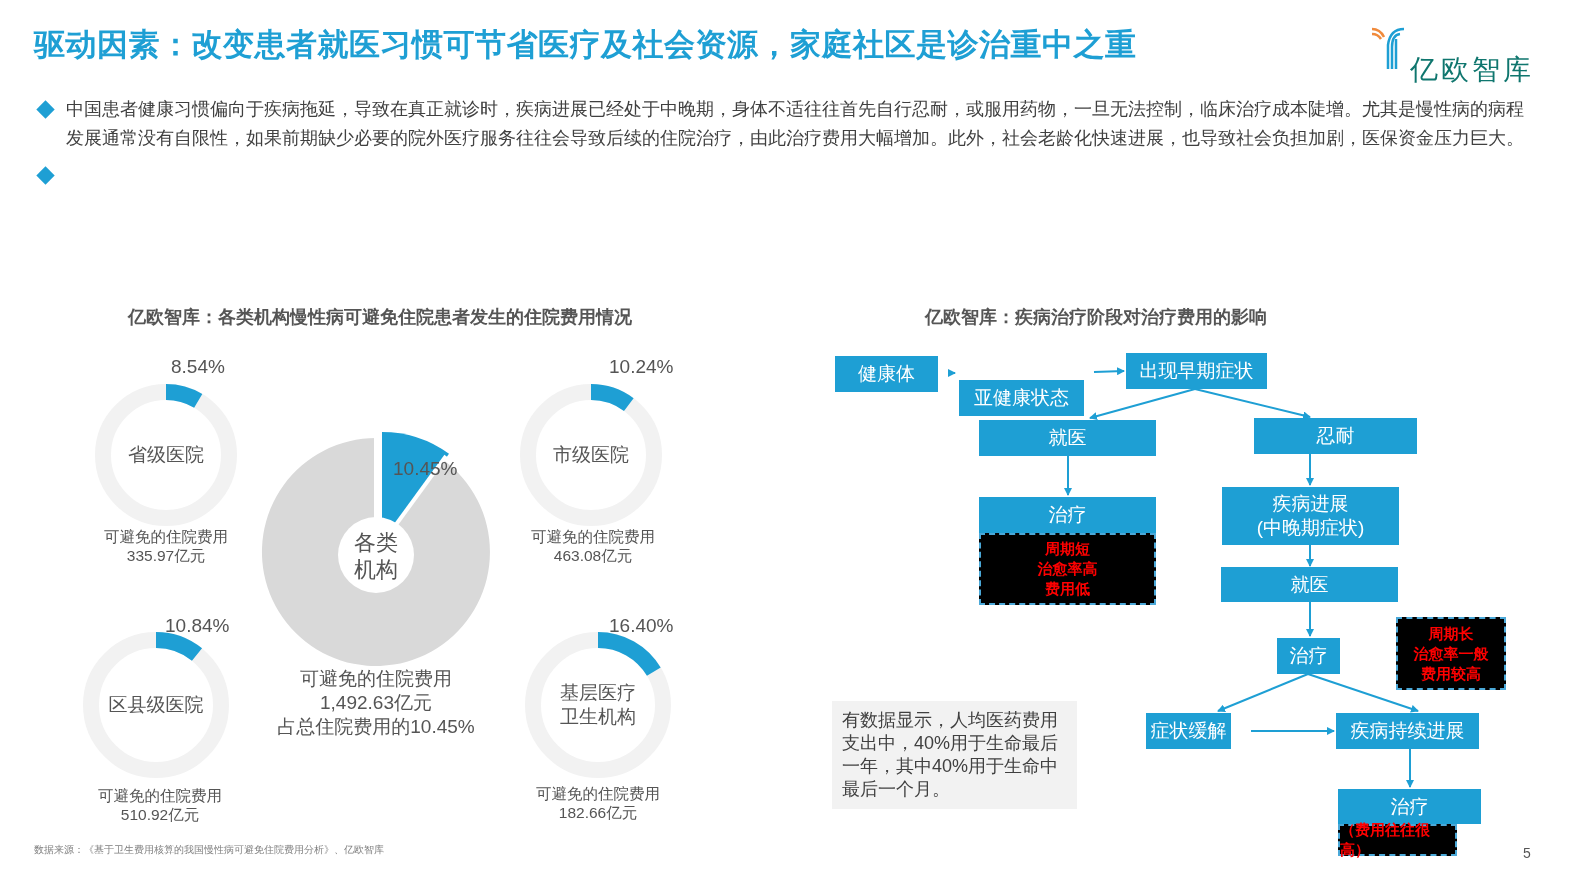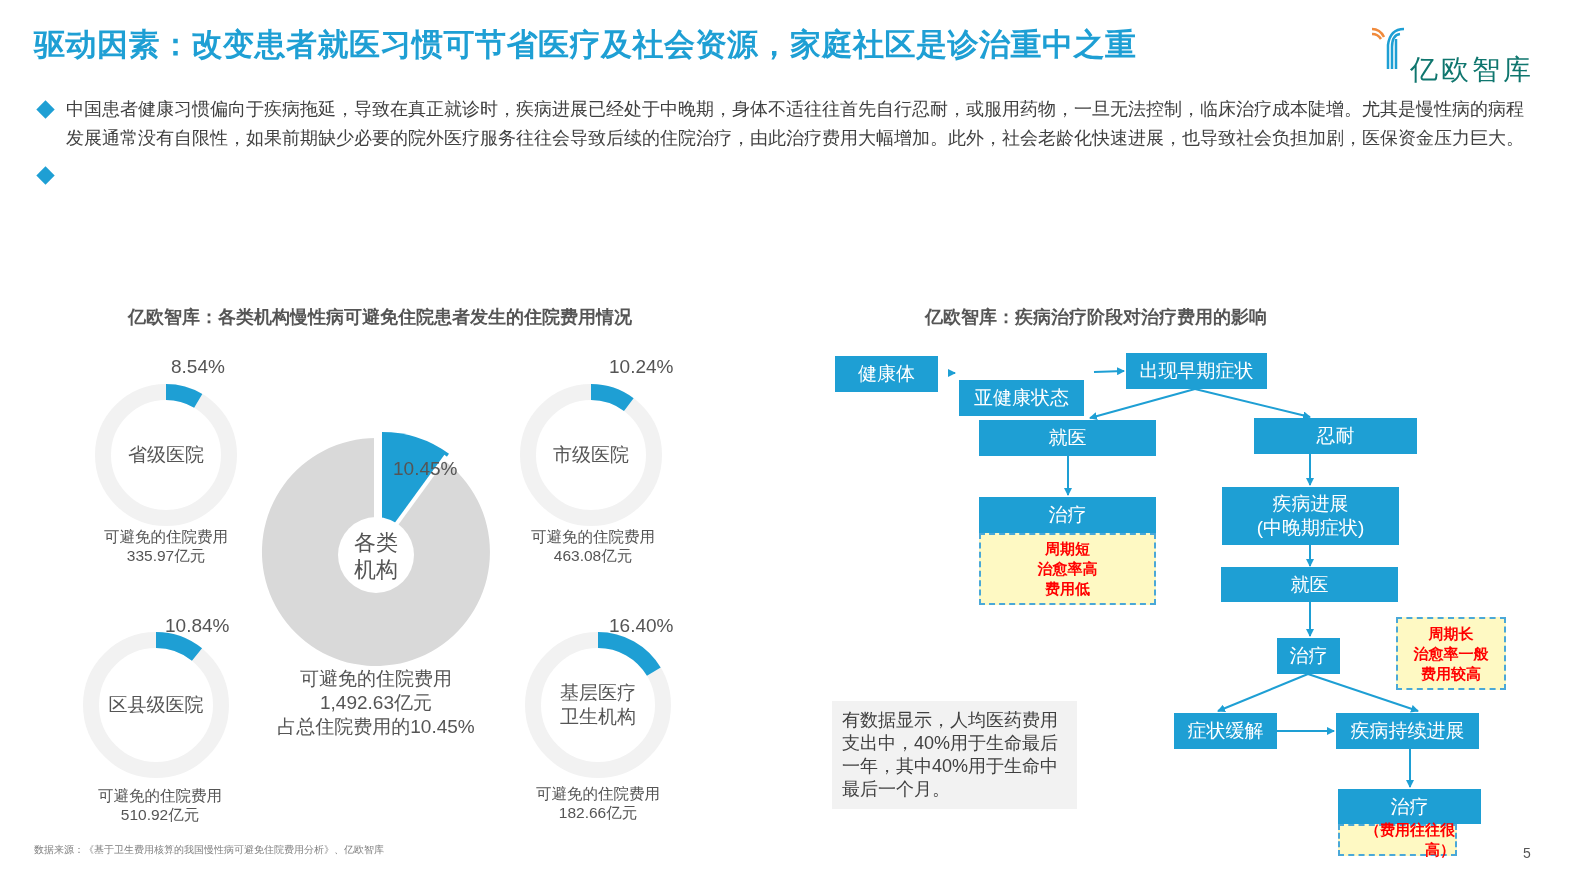"周期短" .note { background: #fef9c3 -> #000000; text-align: right -> left }
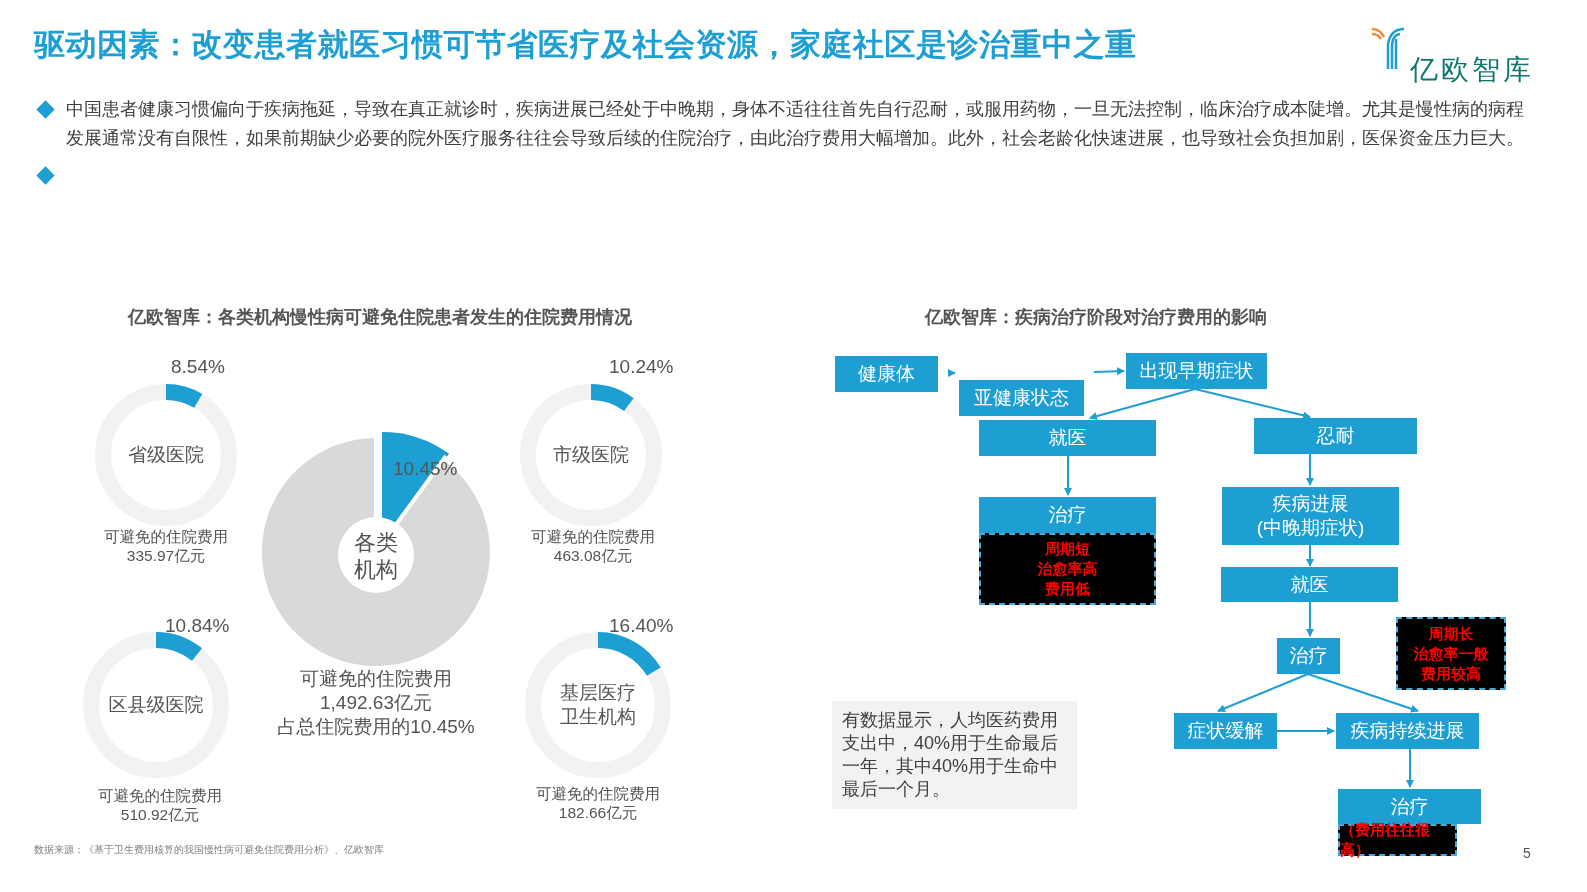"症状缓解" div.box { margin-left: 28px -> none; width: 103px -> 85px }
